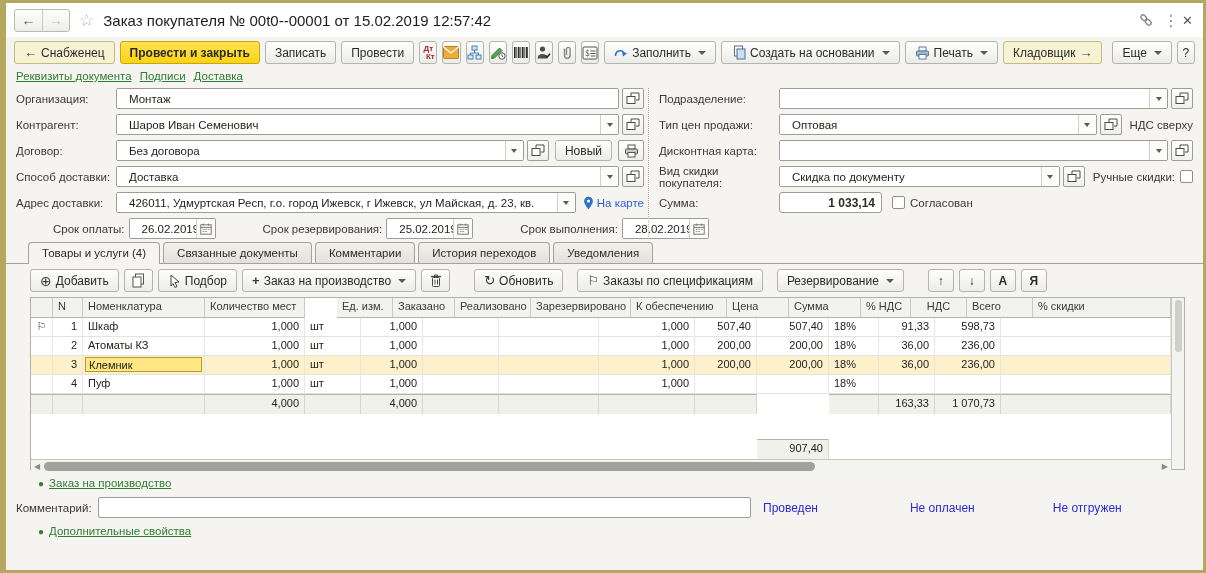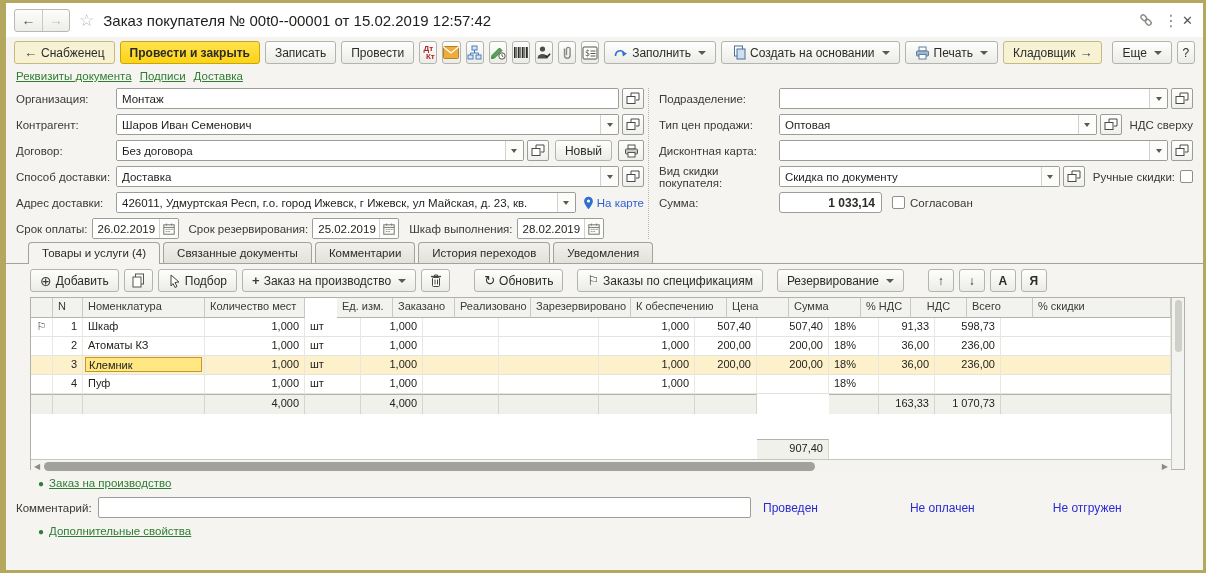"Монтаж" .fin { padding: 0 5px -> 0 12px }
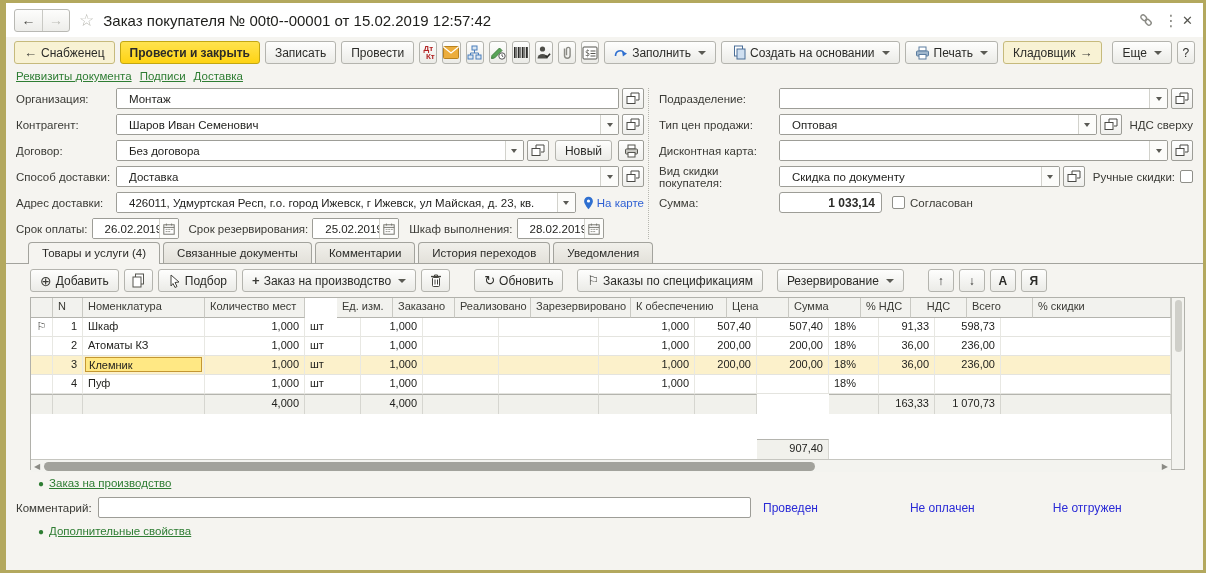"Срок оплаты:" .dgroup { margin-left: none -> 37px }
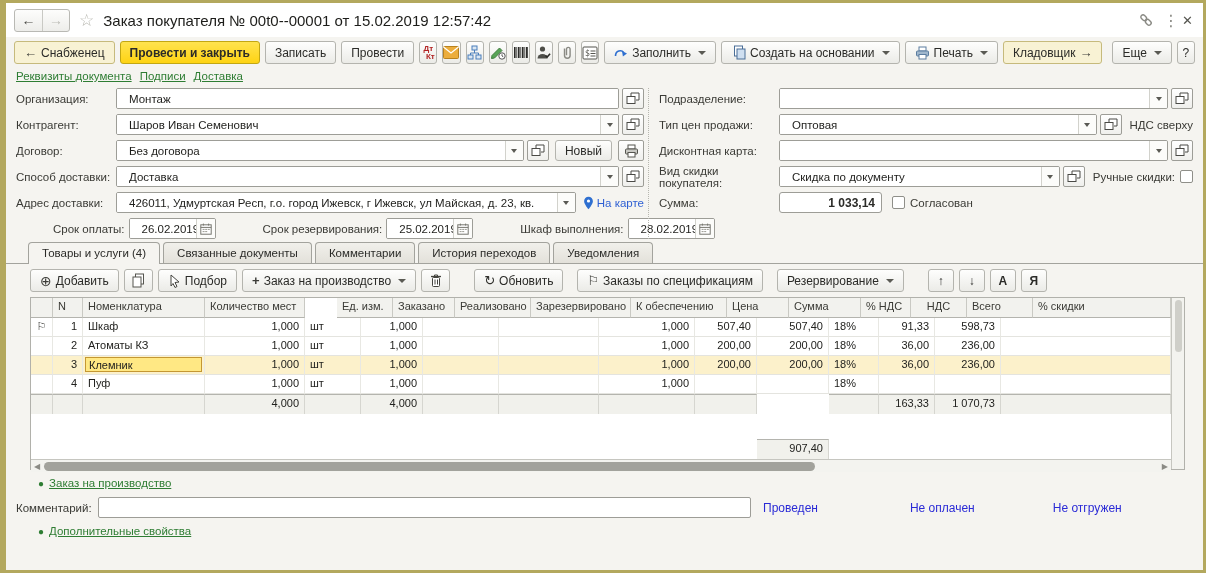"Шкаф выполнения:" span.dlabel { text: Шкаф -> Срок }
